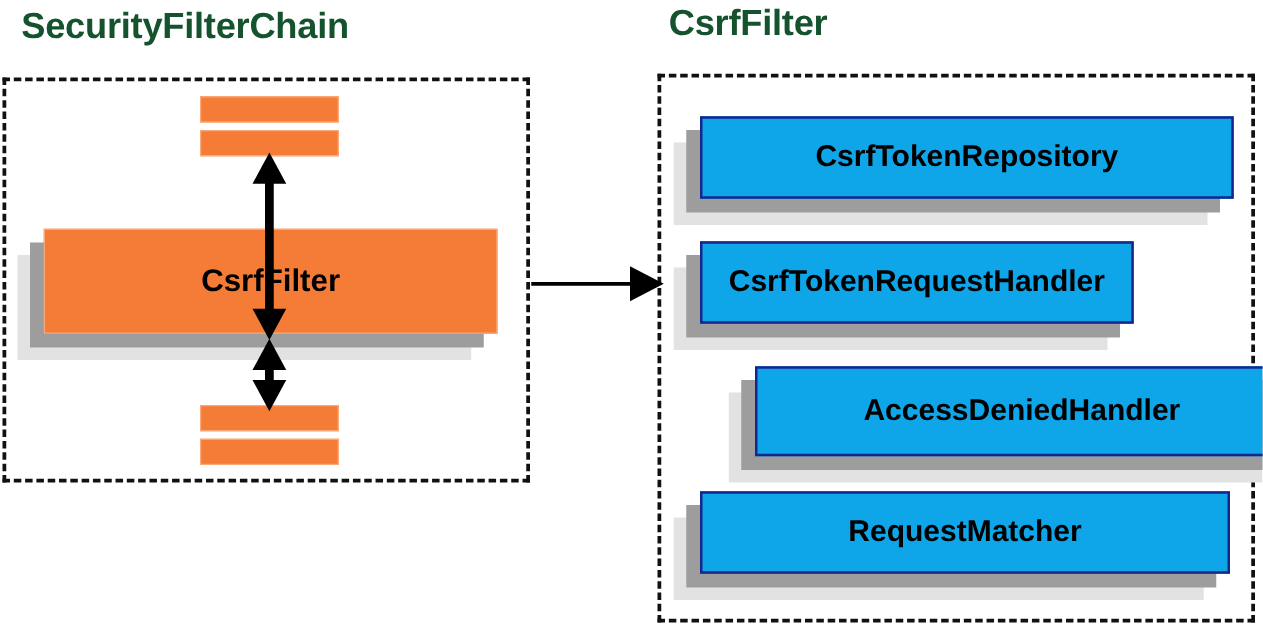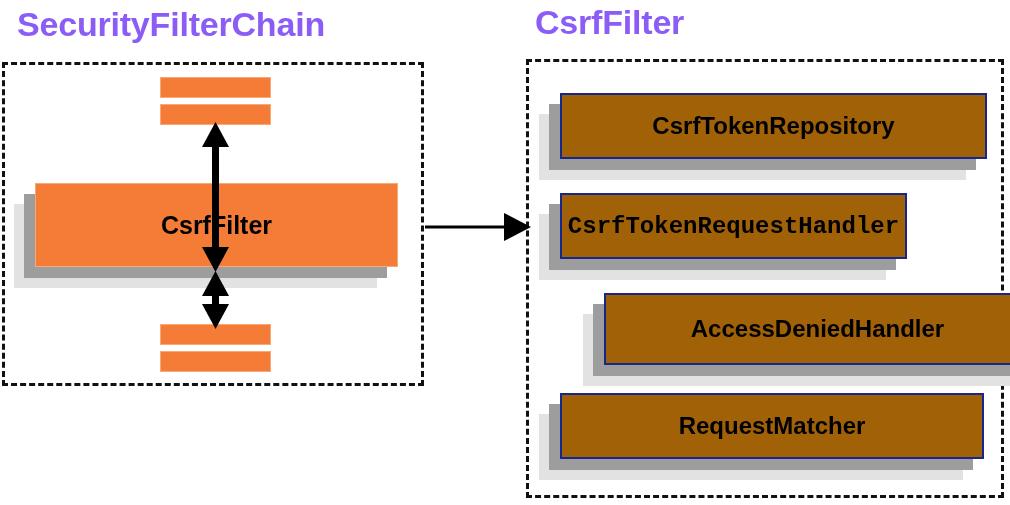"SecurityFilterChain" .panel-title { color: #8b5cf6 -> #14532d; font-size: 34px -> 29px }
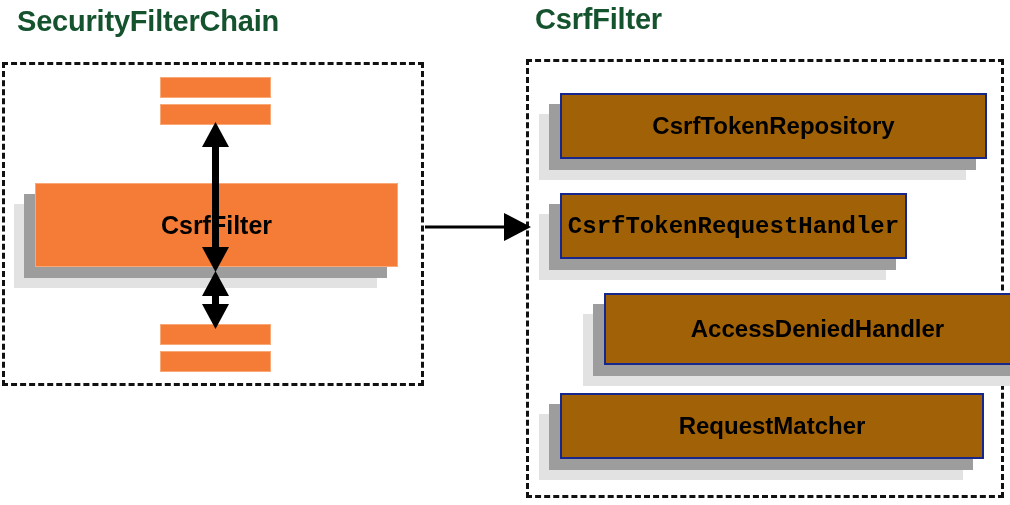"CsrfTokenRepository" .face.blue { background: #a16207 -> #0ea5e9 }
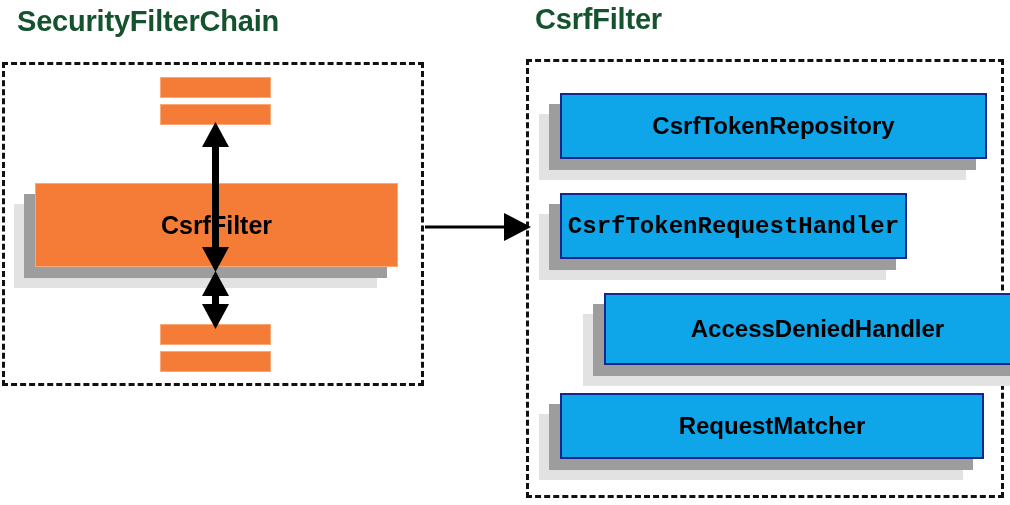"CsrfTokenRequestHandler" div.stack { font-family: Liberation Mono, monospace -> none }
